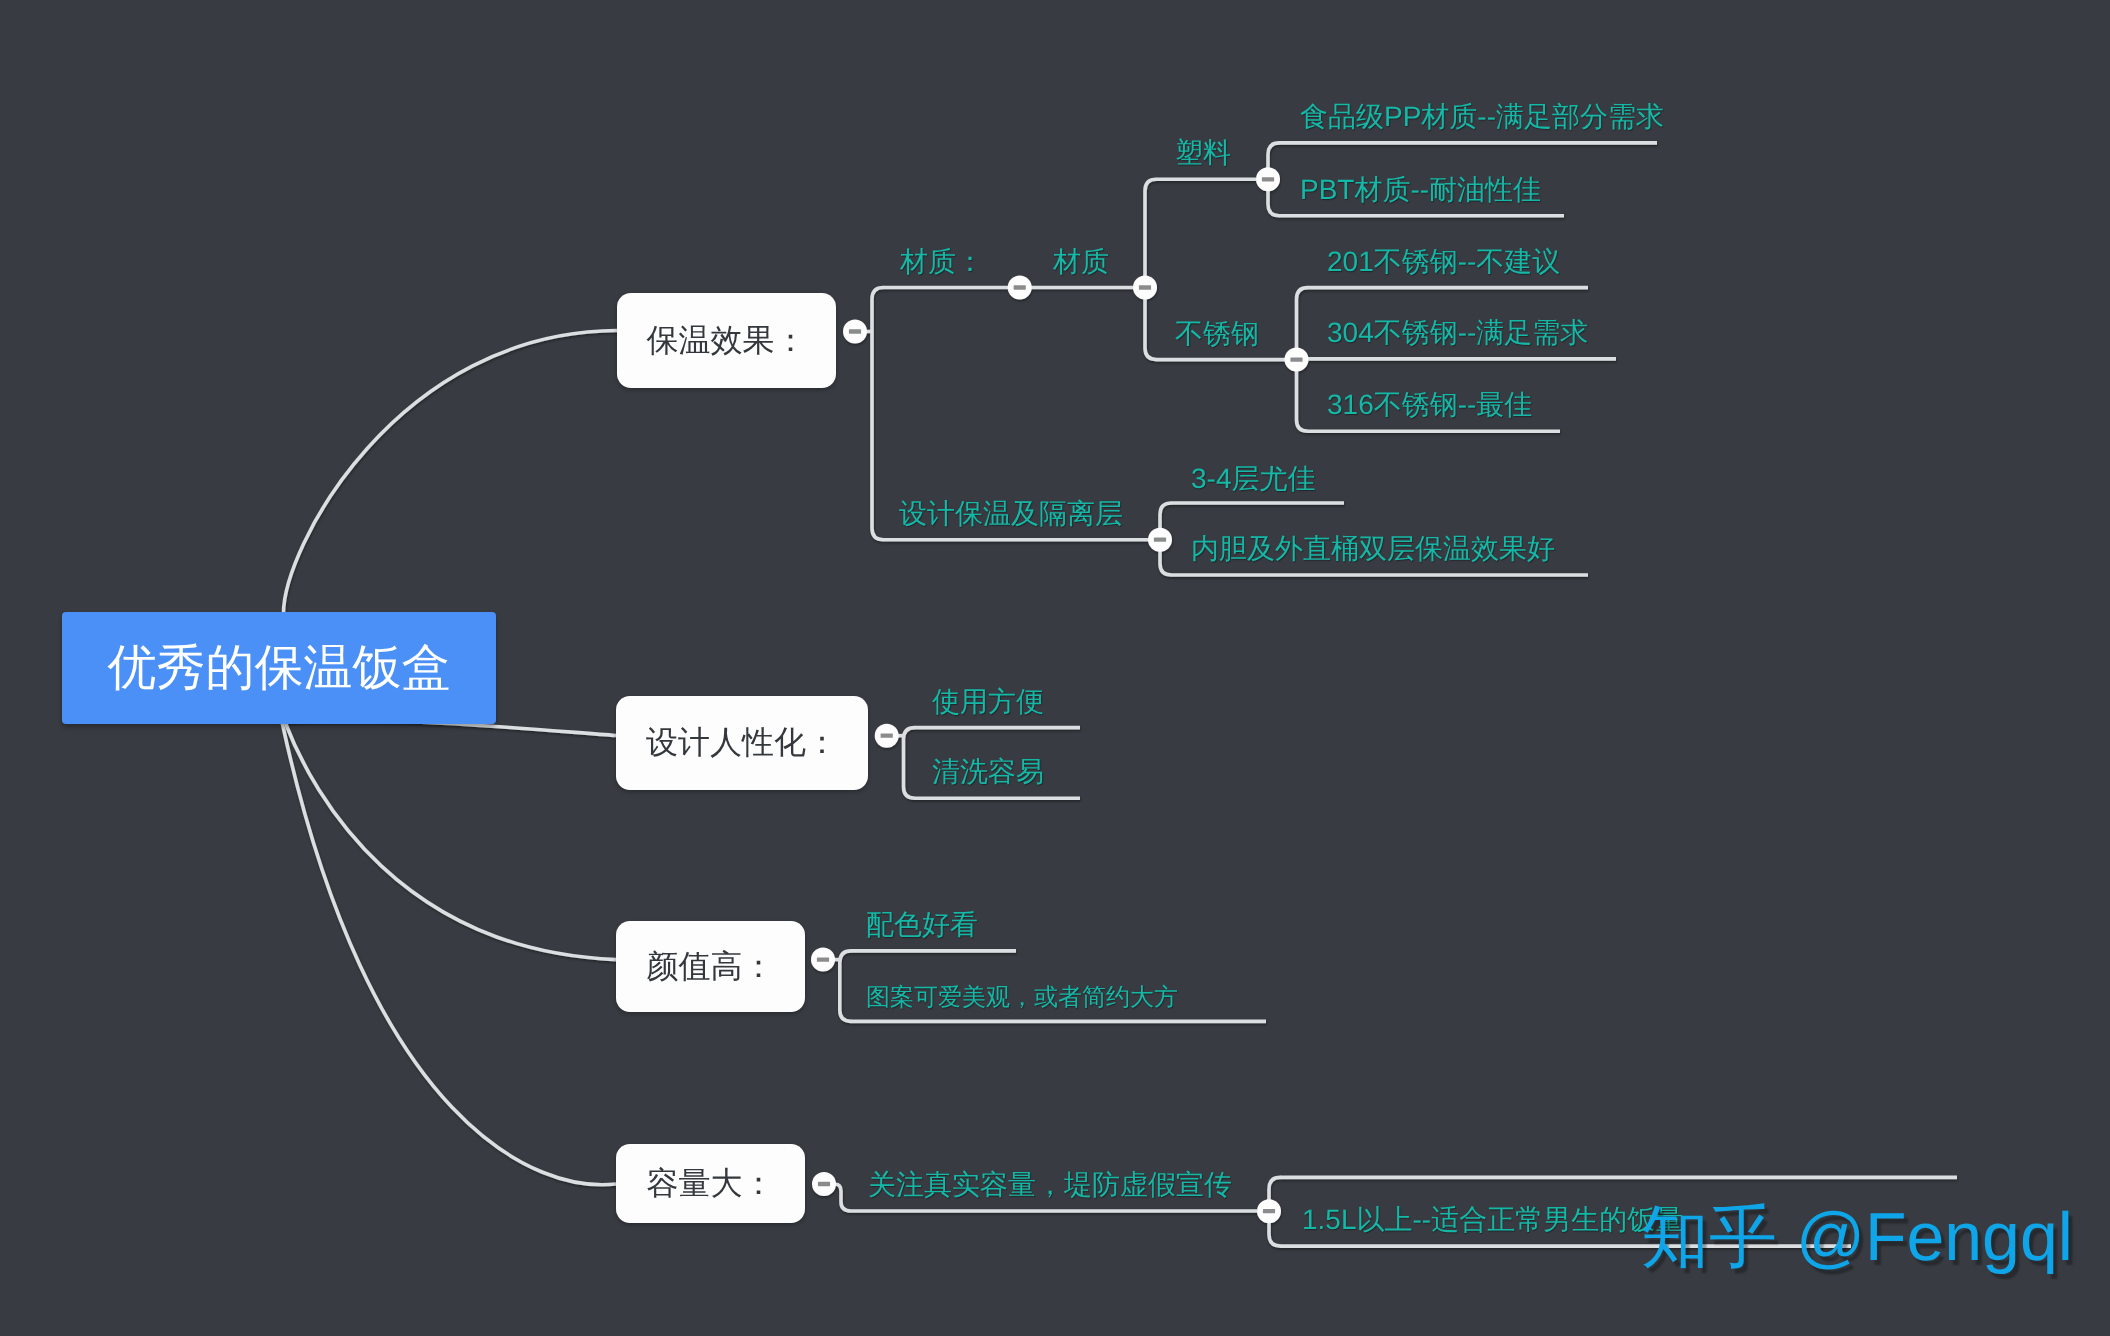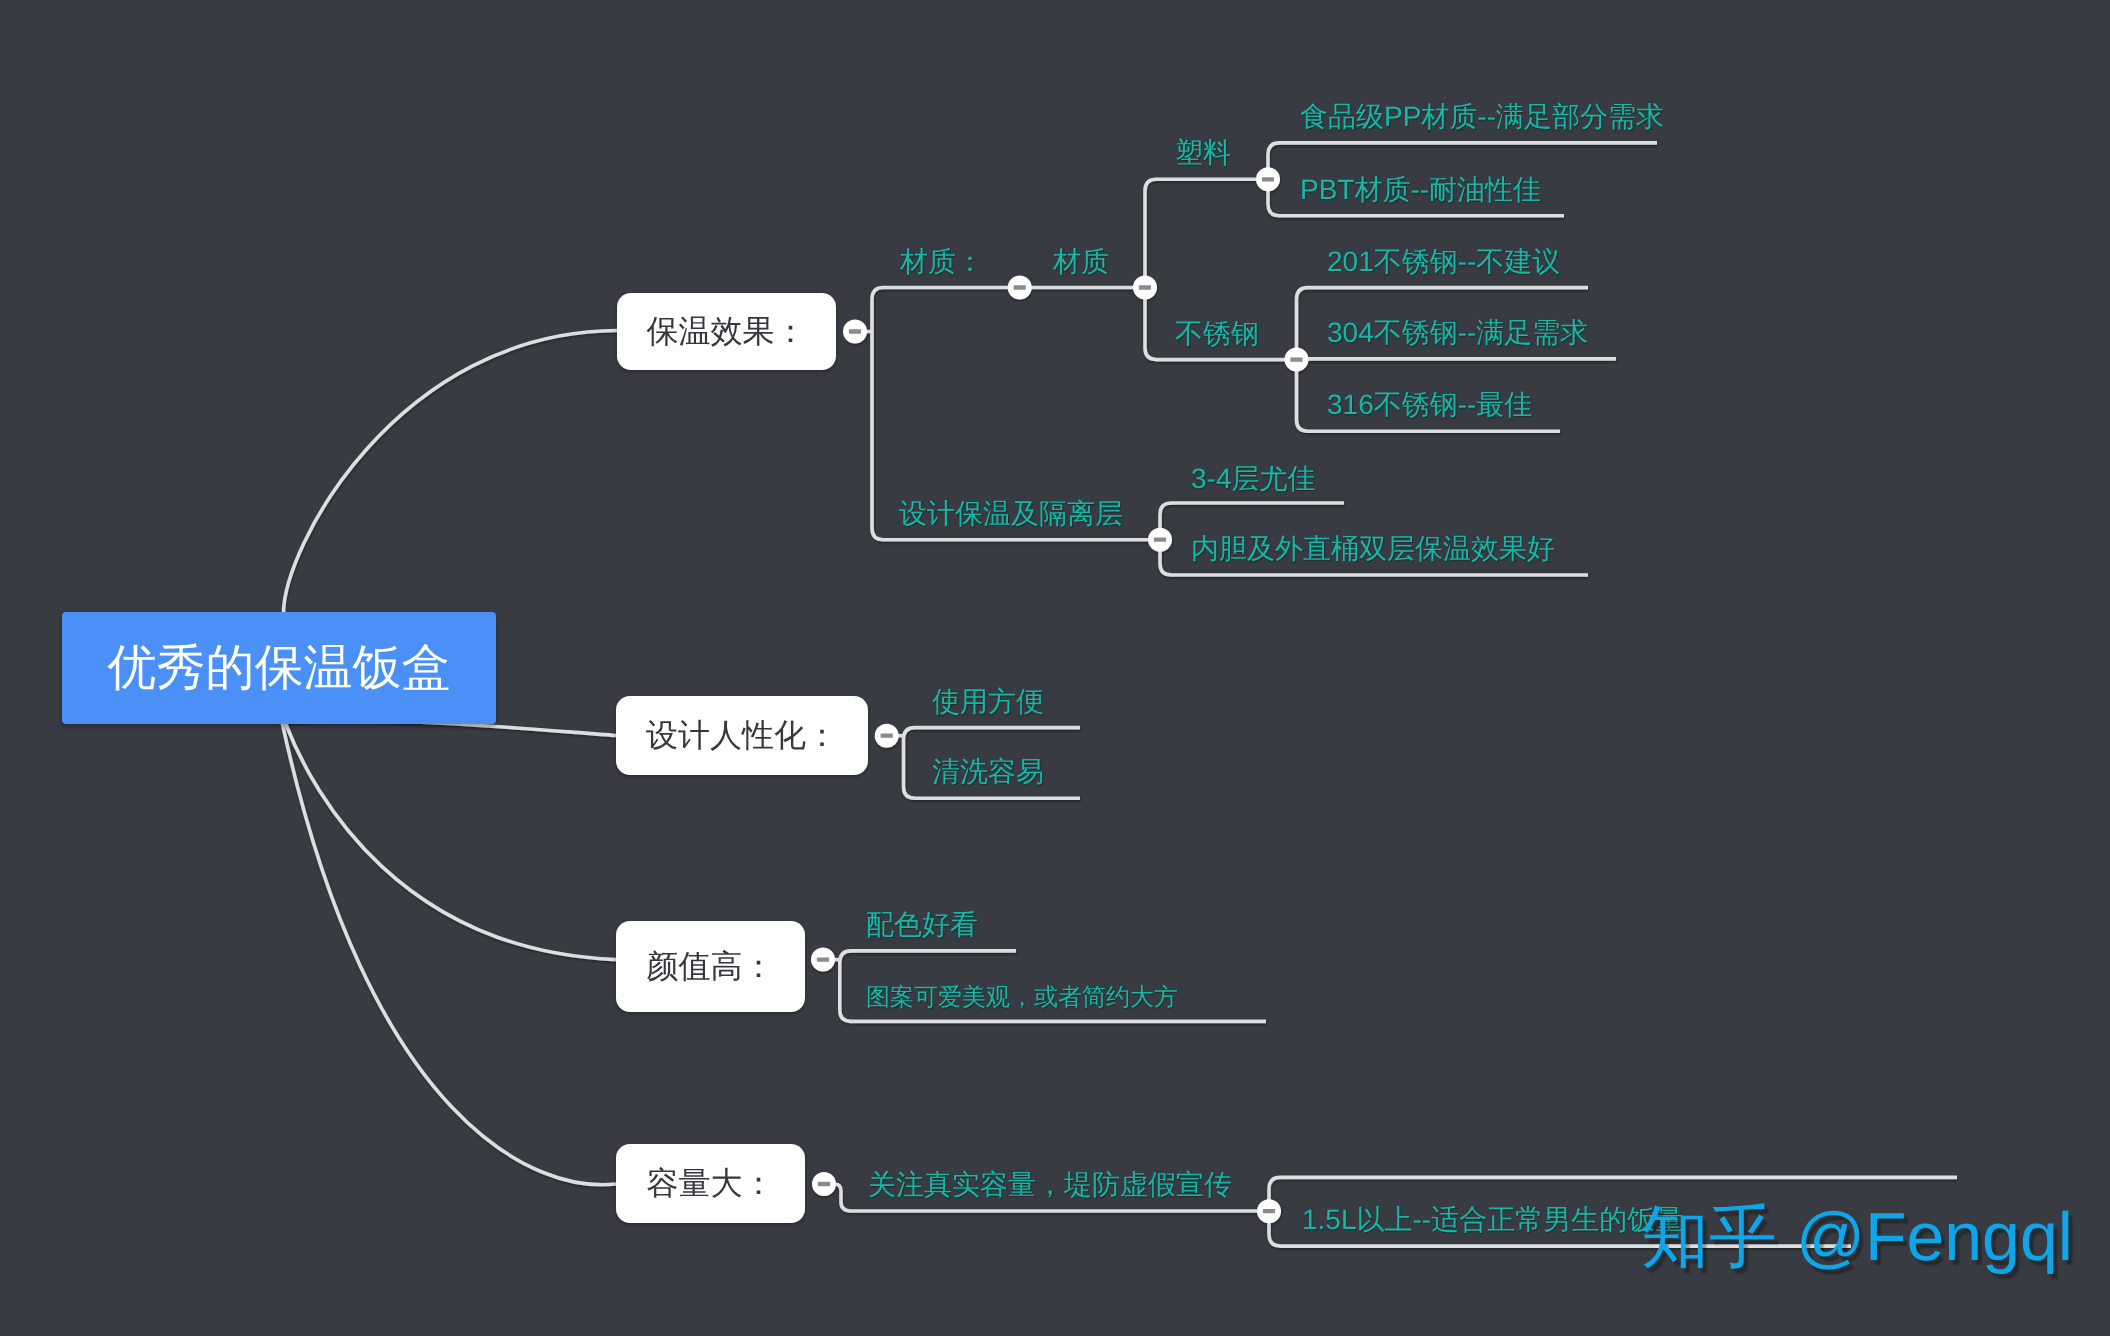"保温效果：" div.node { height: 77px -> 95px }
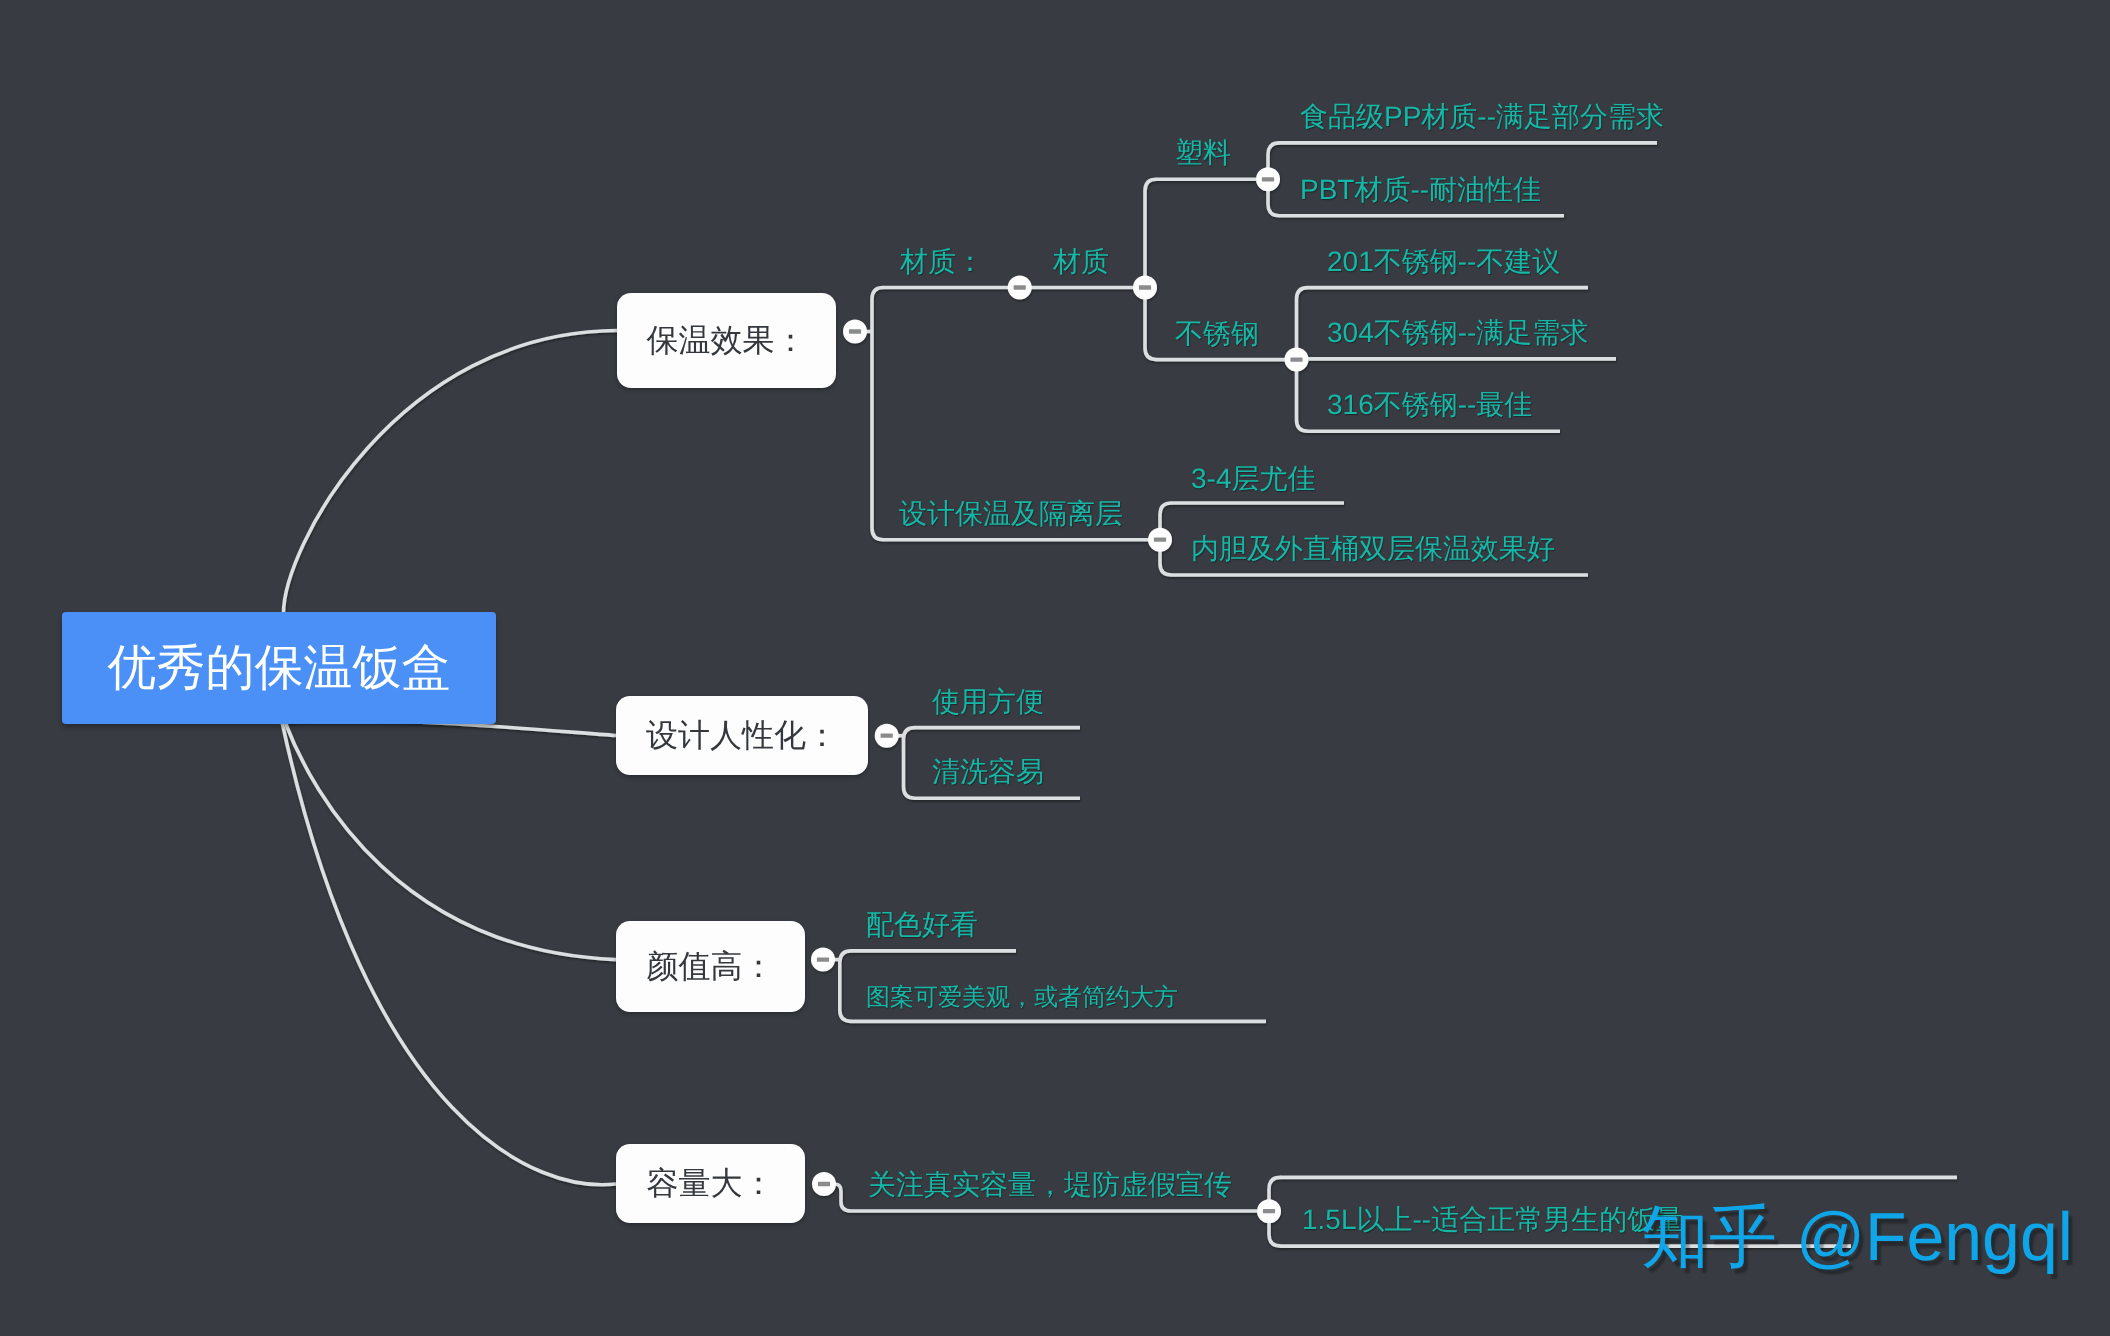"设计人性化：" div.node { height: 79px -> 94px }
